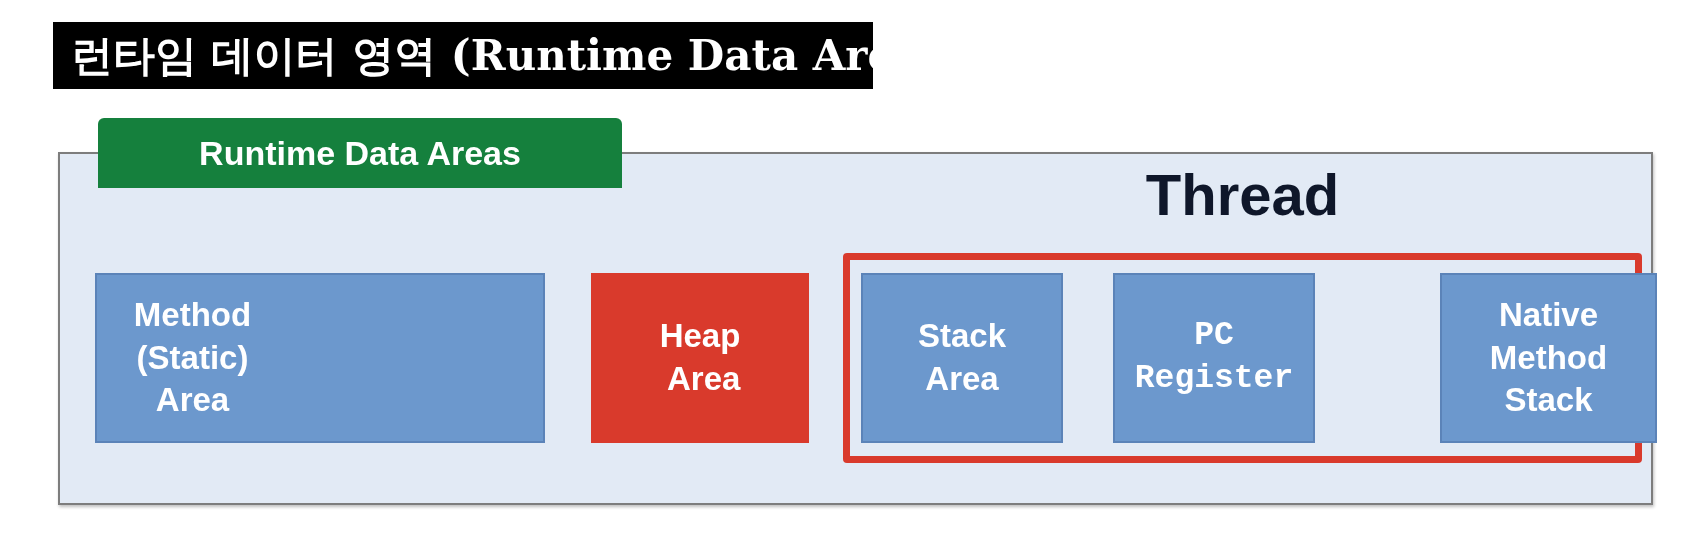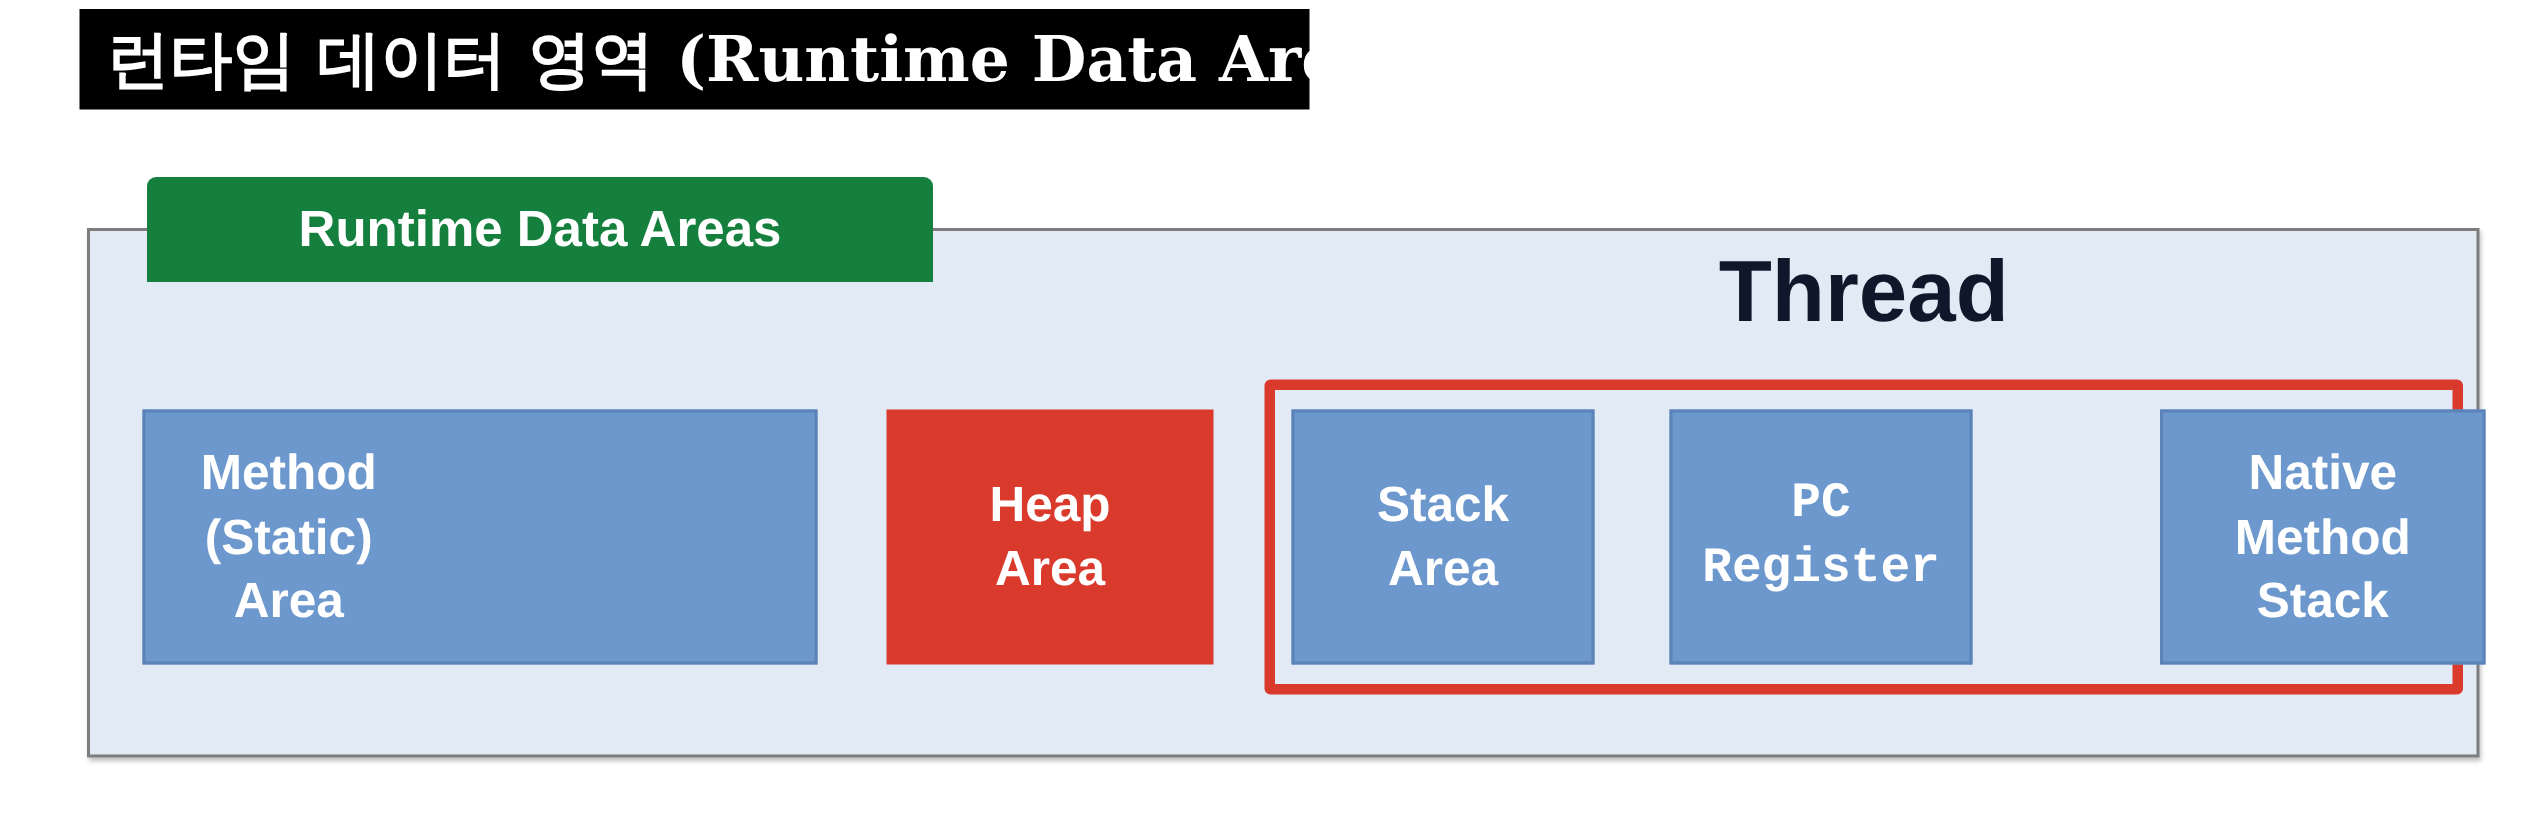"런타임 데이터 영역 (Runtime Data" .page-title { top: 6px -> 22px }
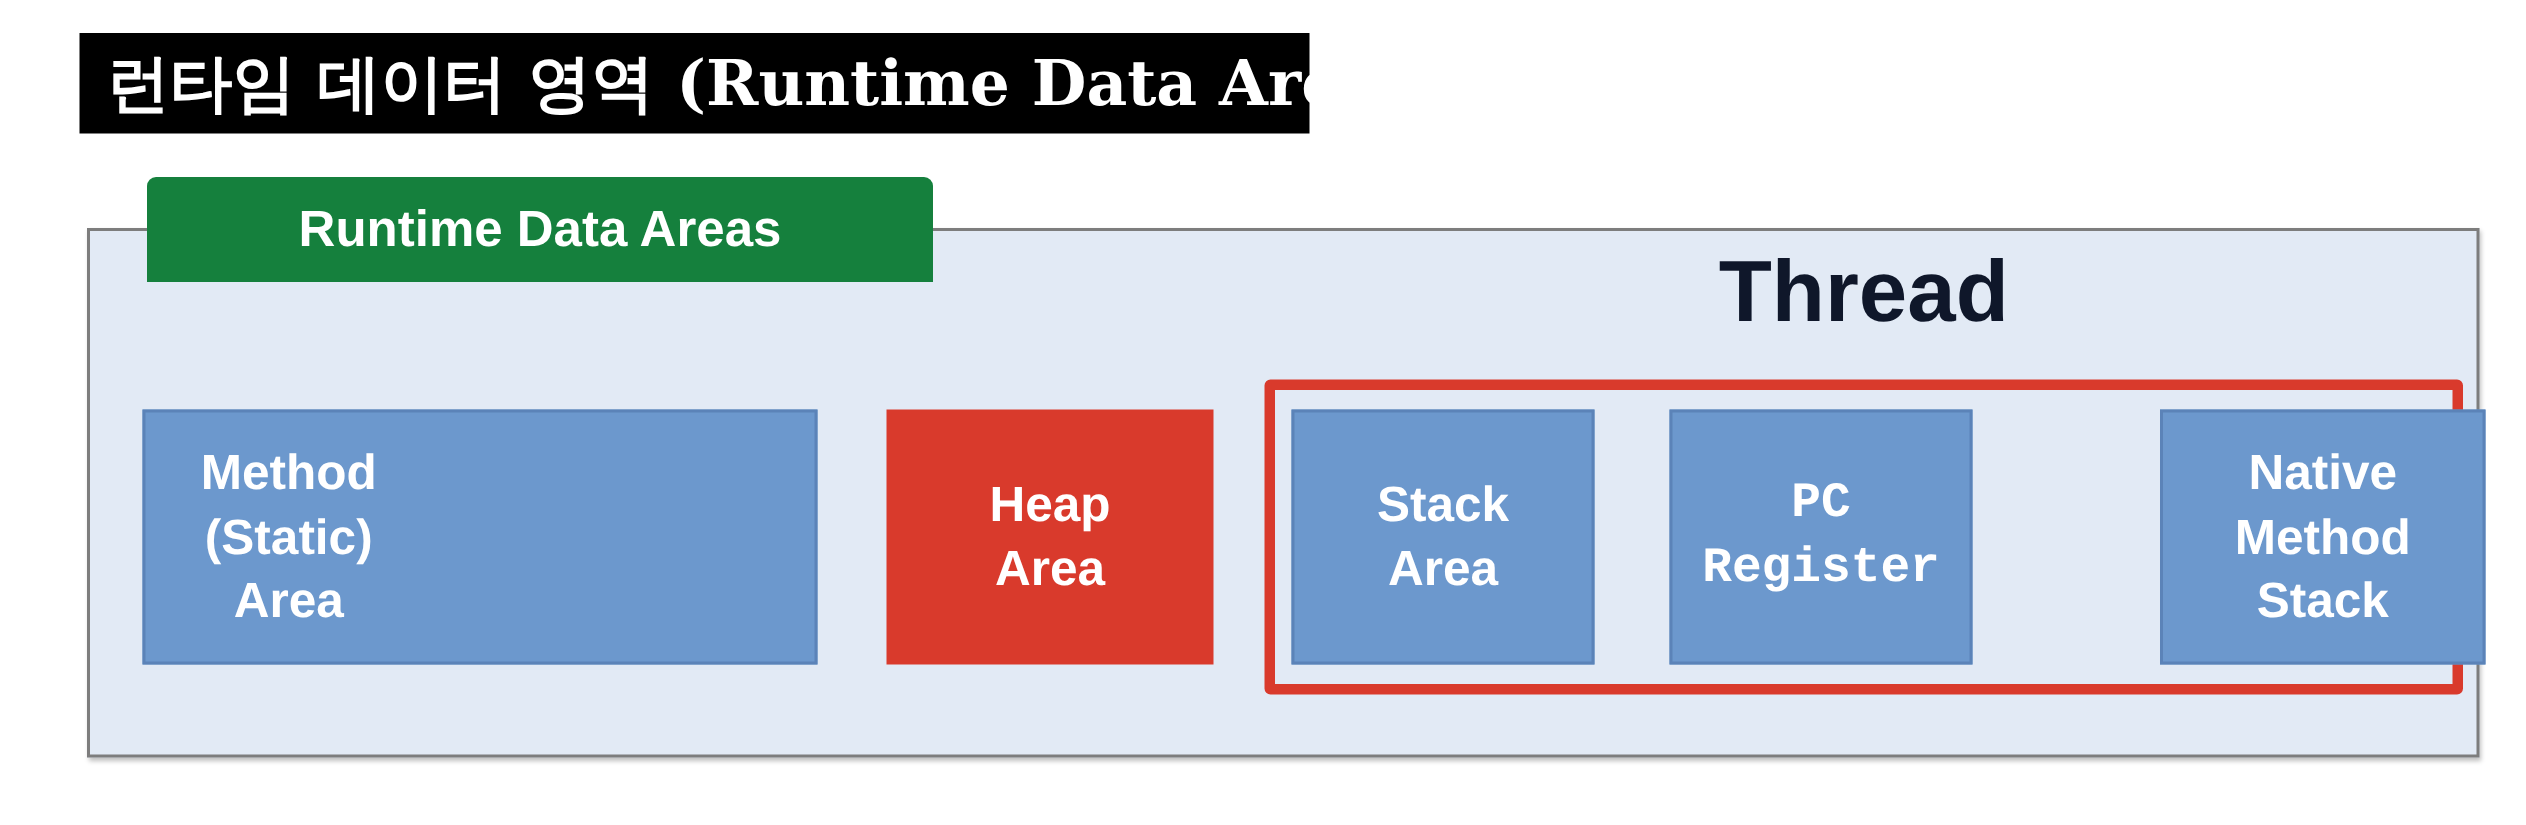"Heap" .red-box { text-align: none -> right }
